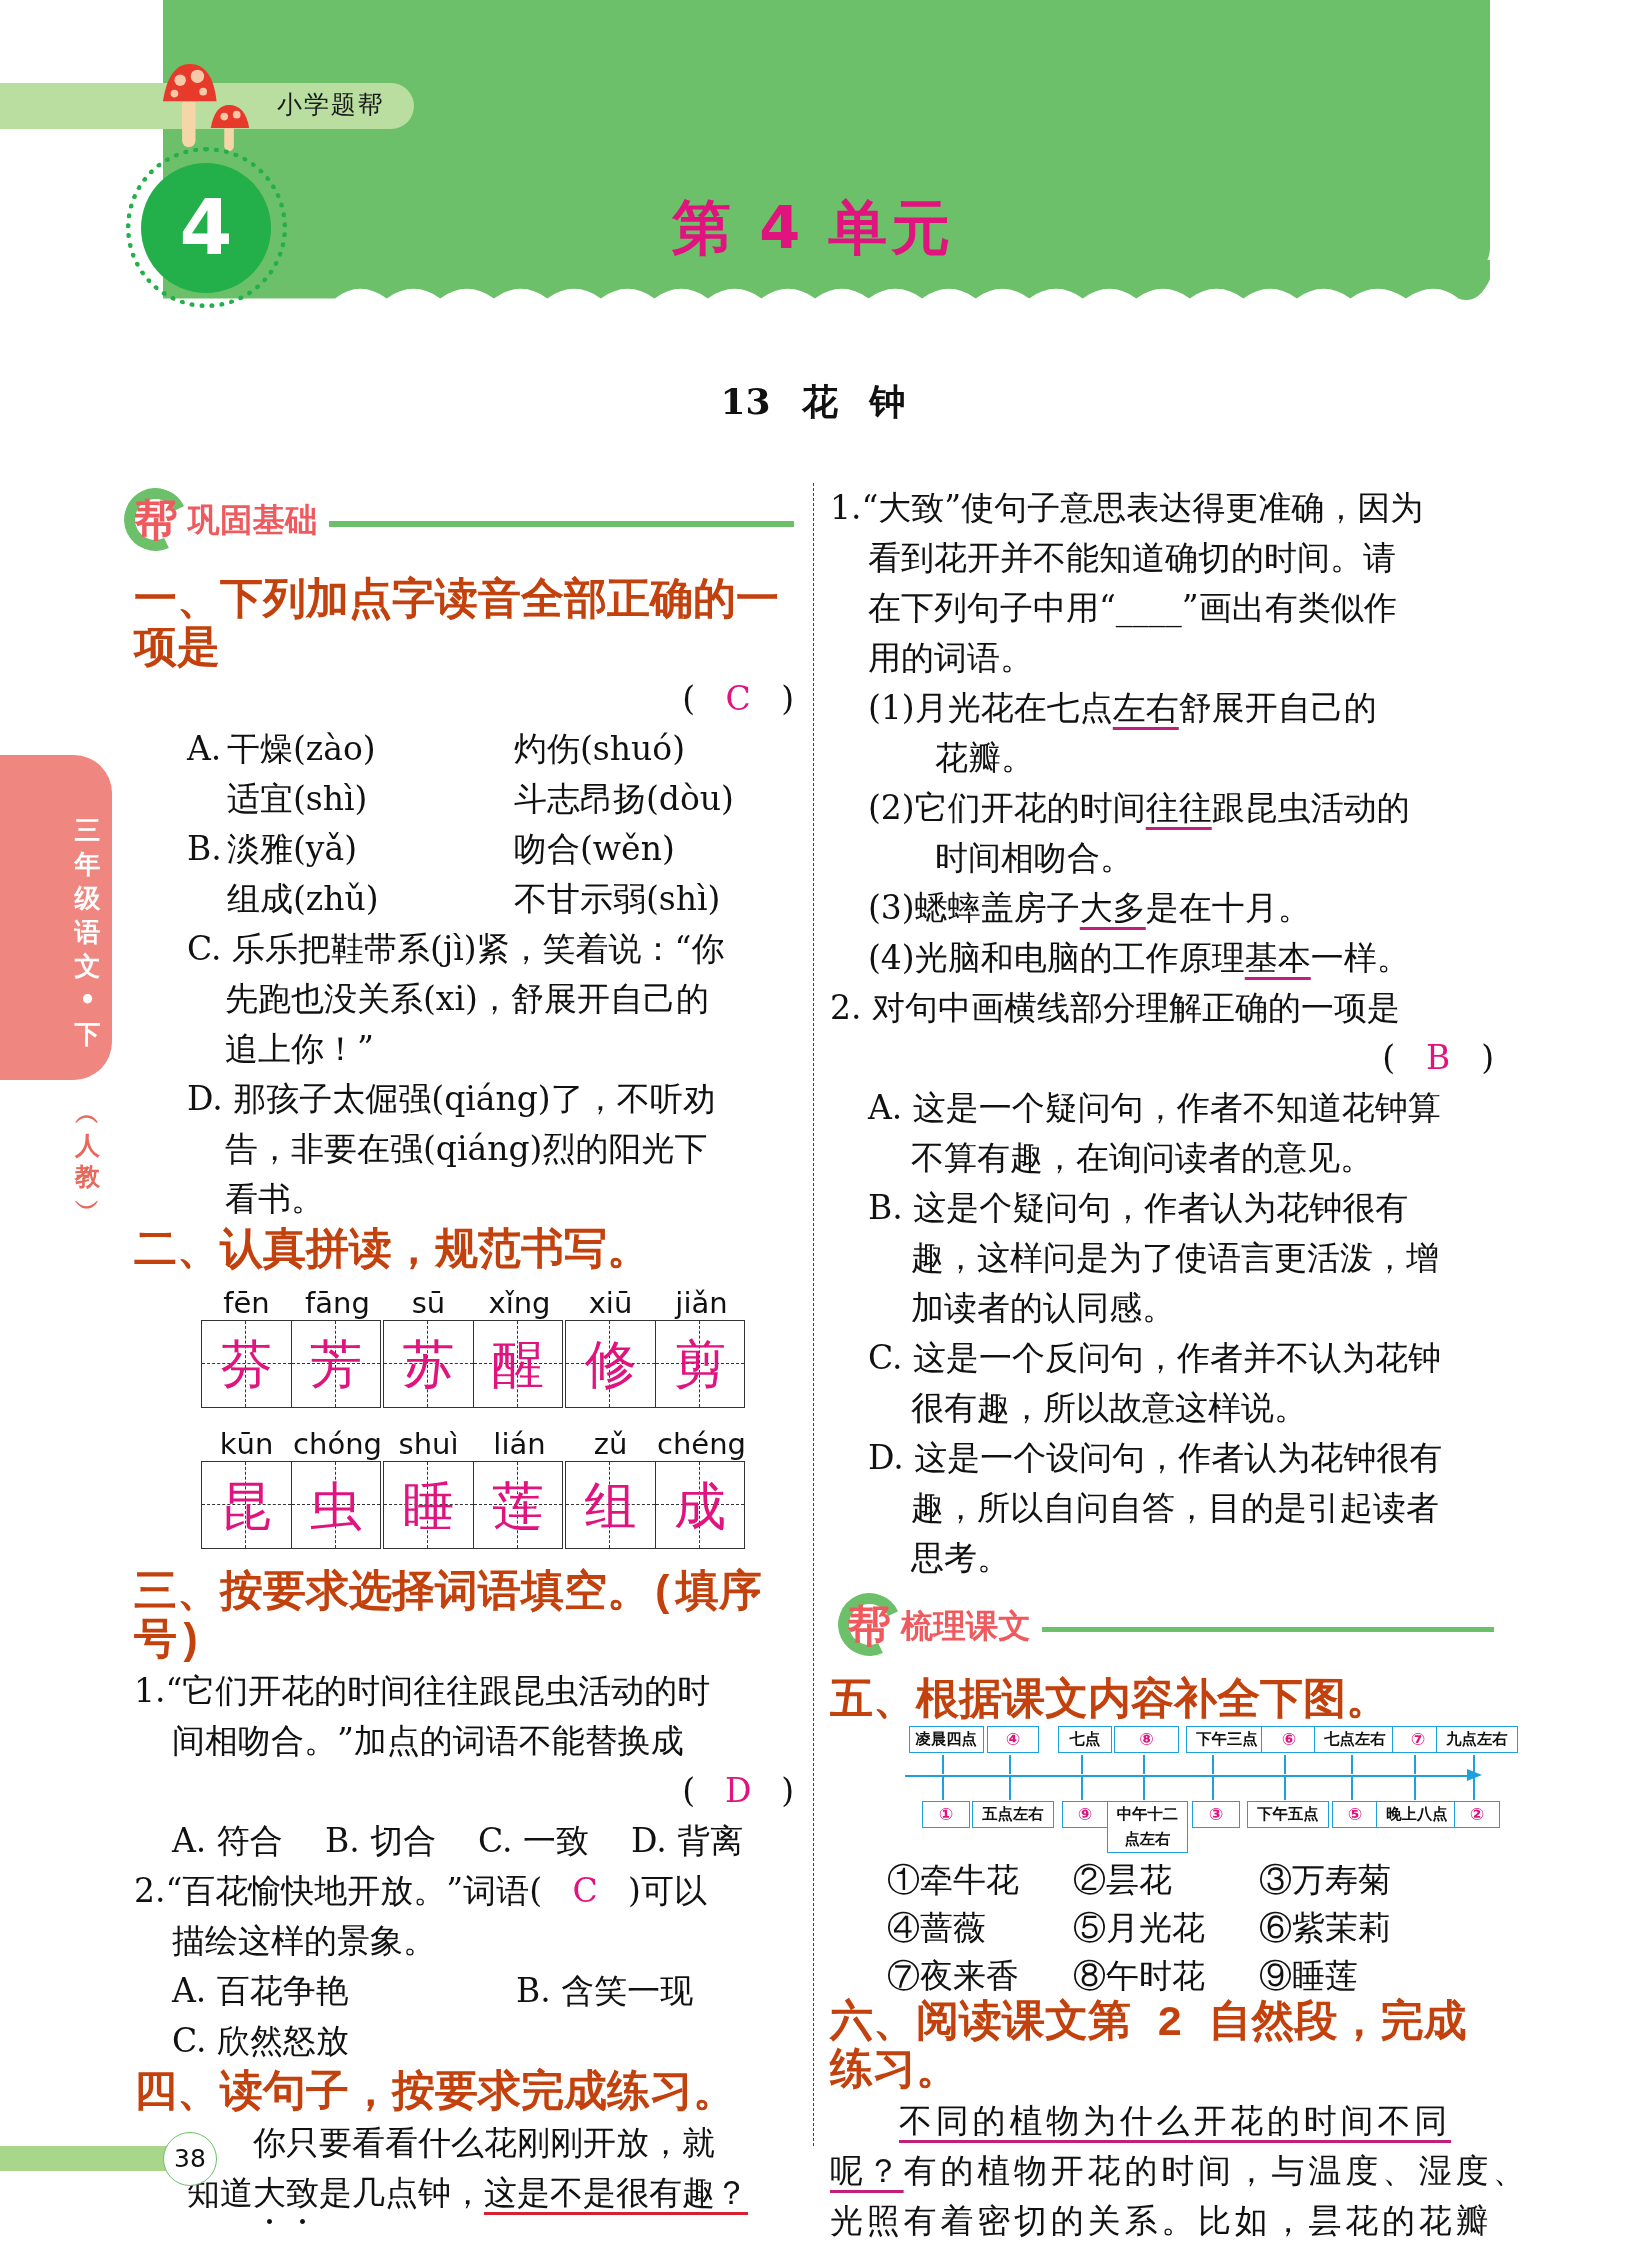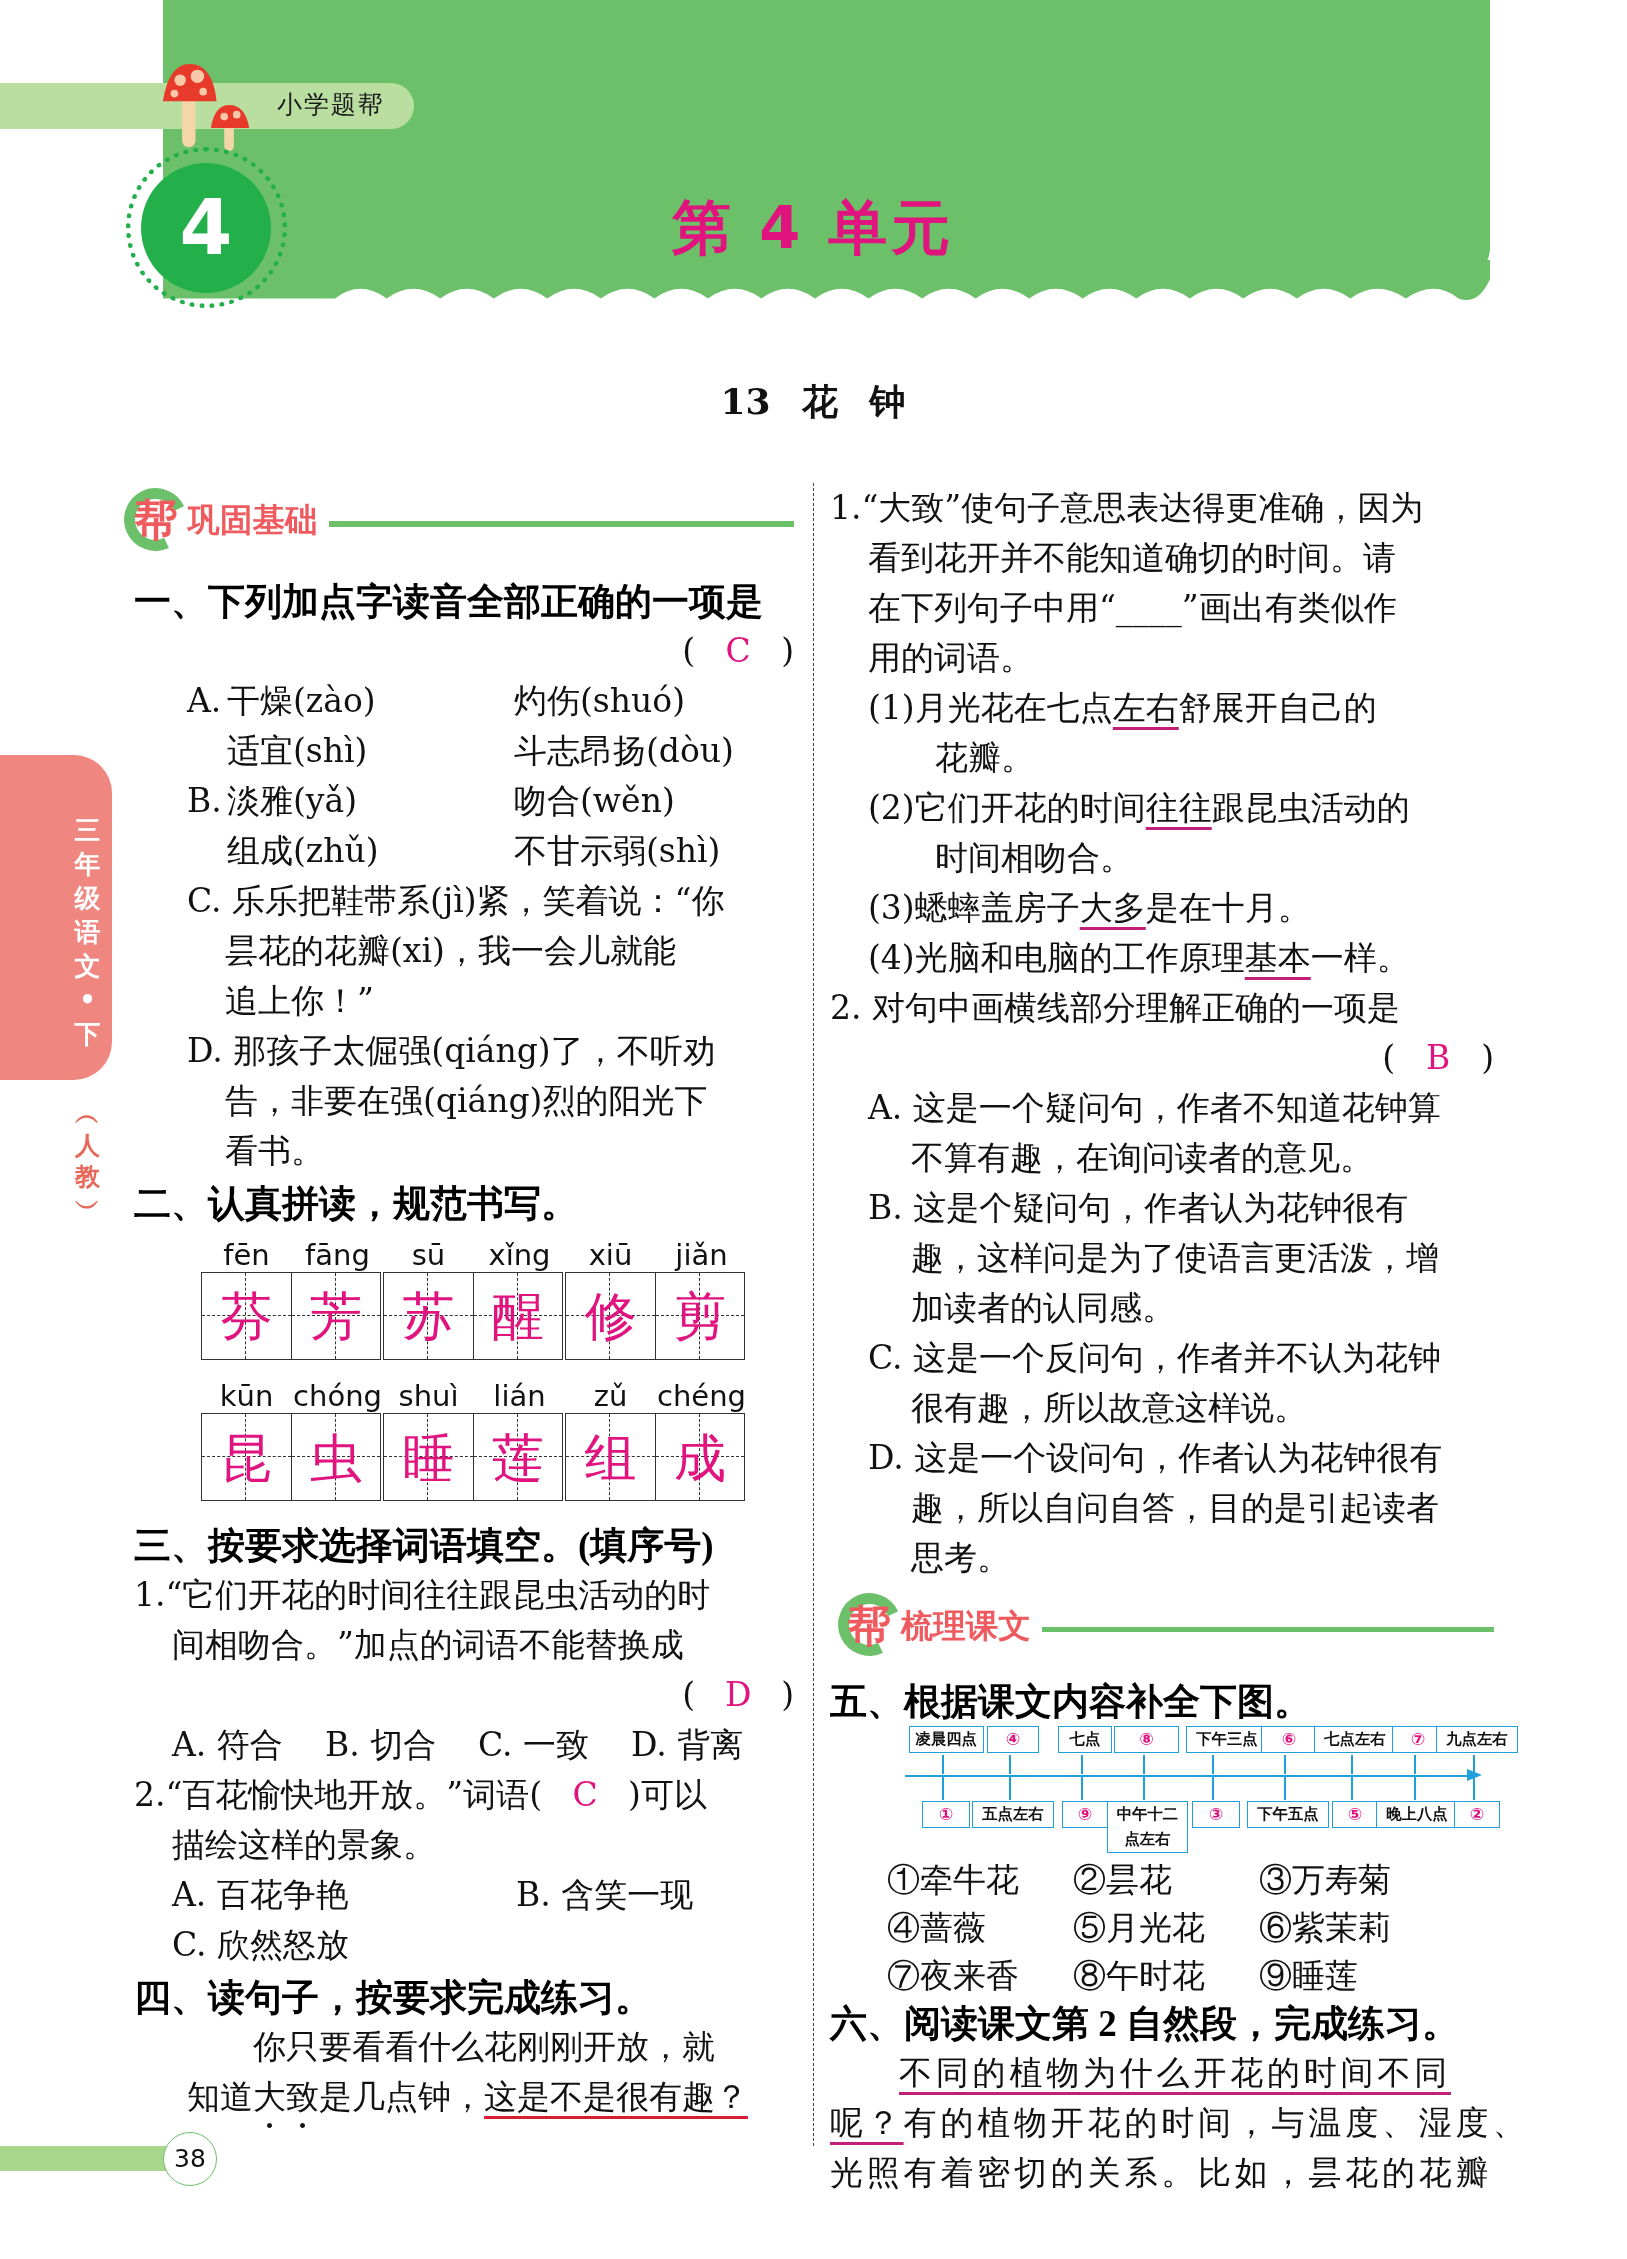"一、下列加点字读音全部正确的一项是" .q-head { color: #000000 -> #c2410c; font-family: Liberation Serif, serif -> Liberation Mono, monospace; font-size: 37px -> 43px }
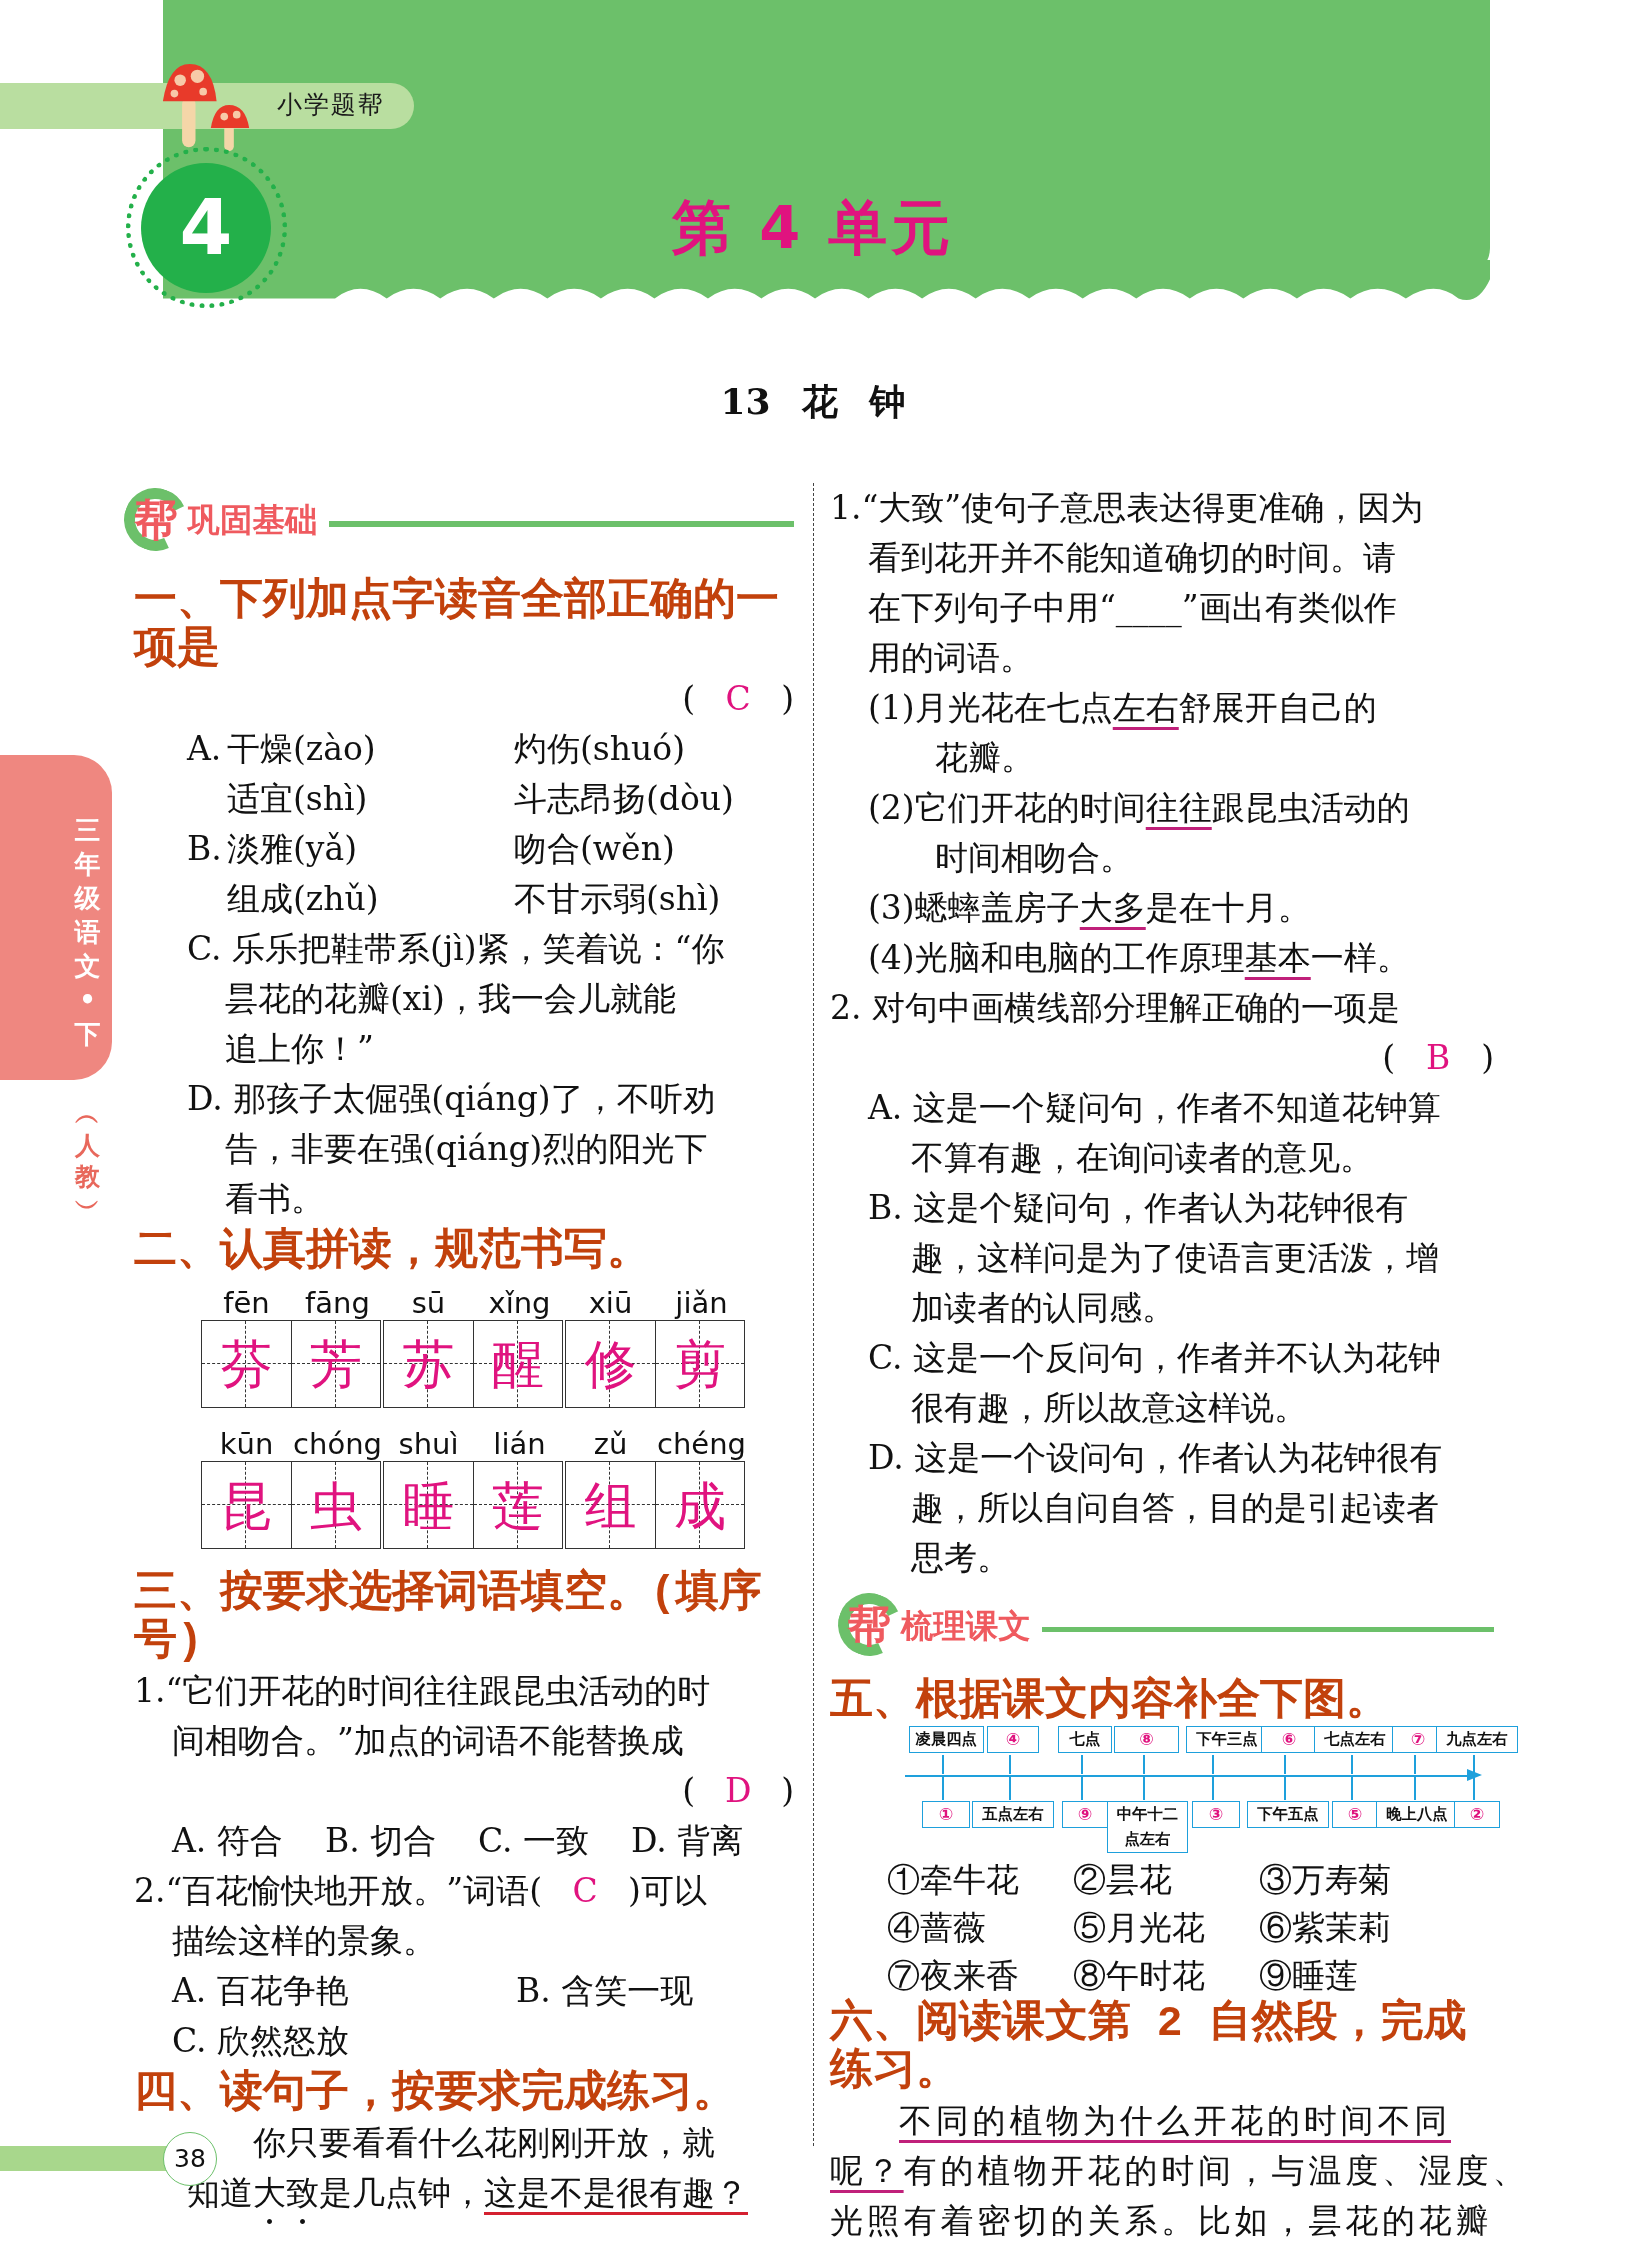"昙花的花瓣(xi)，我一会儿就能" div.line { text: 昙花的花瓣(xi)，我一会儿就能 -> 先跑也没关系(xi)，舒展开自己的 }
